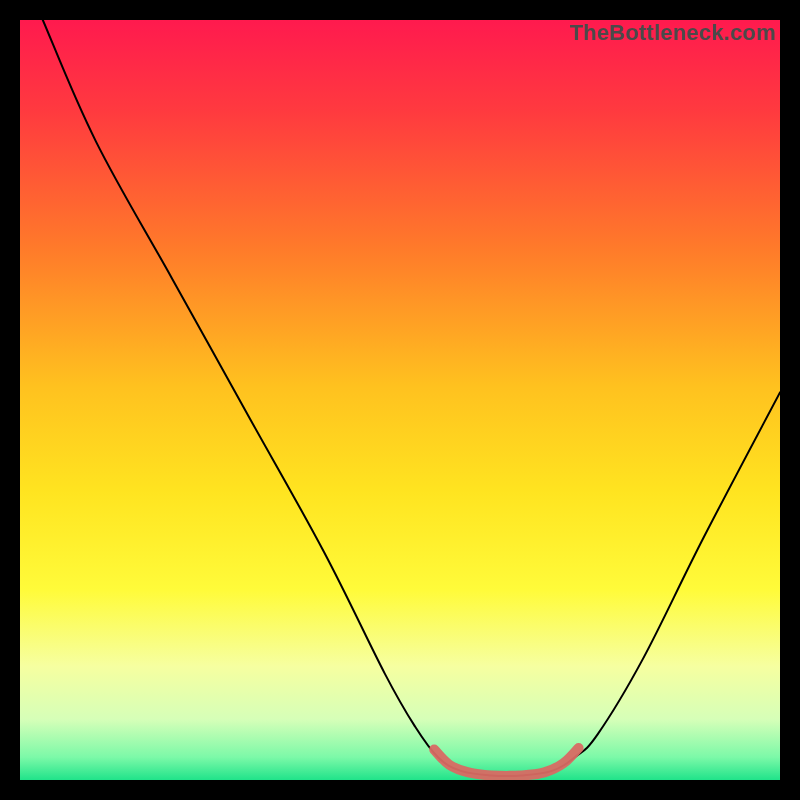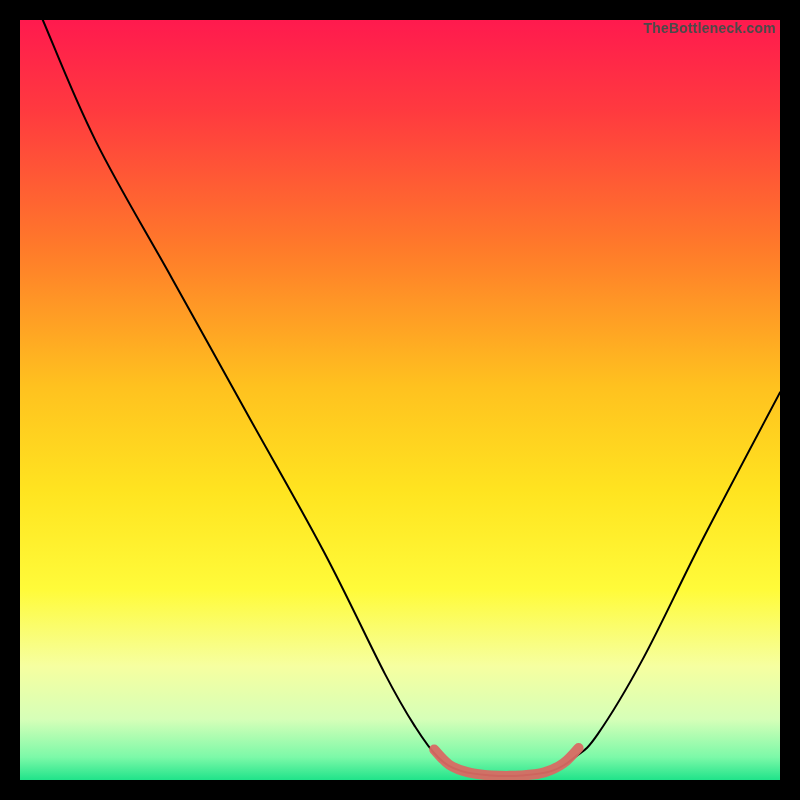"TheBottleneck.com" .watermark { font-size: 14px -> 22px }
